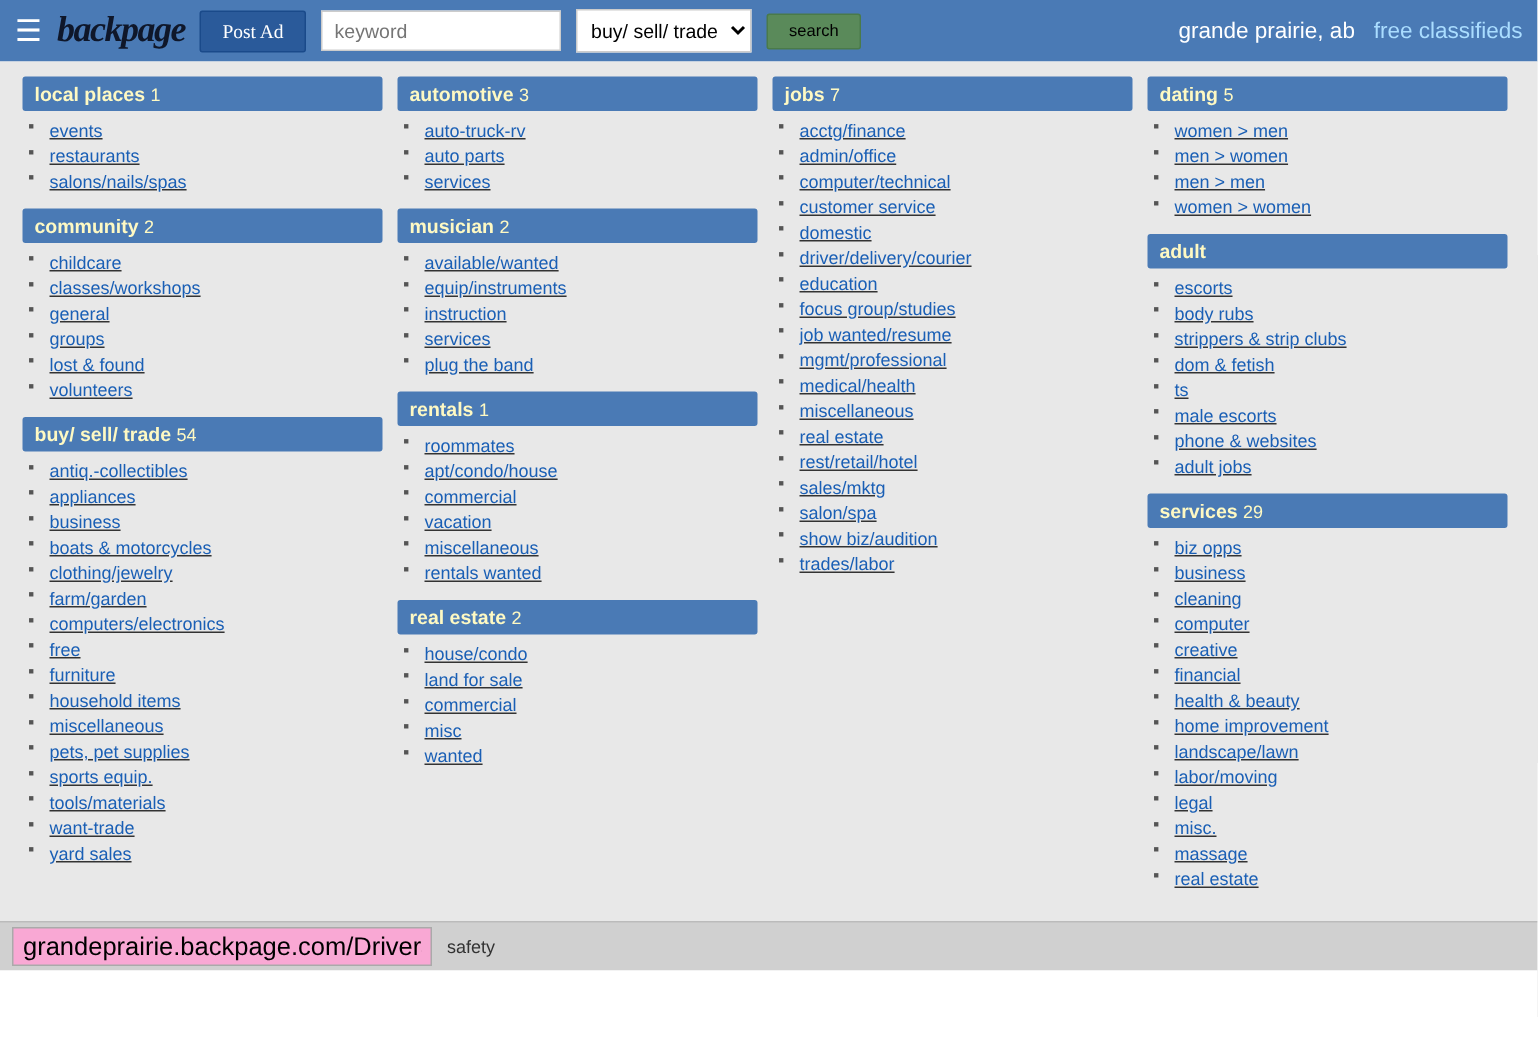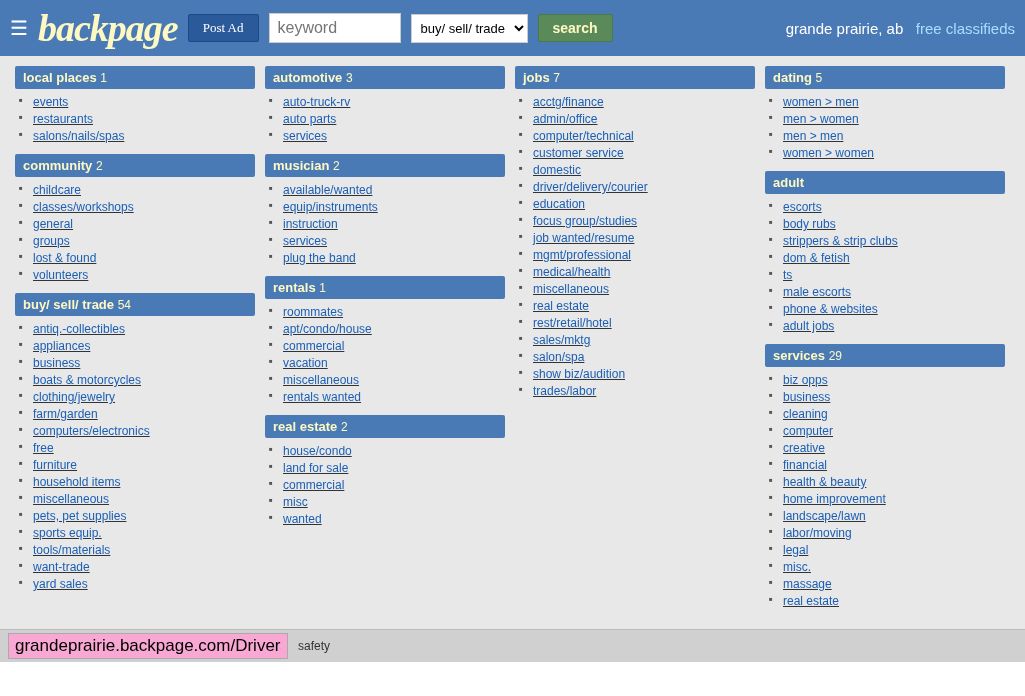"backpage" #logo { color: #fef9c3 -> #0f172a; font-size: 38px -> 24px }
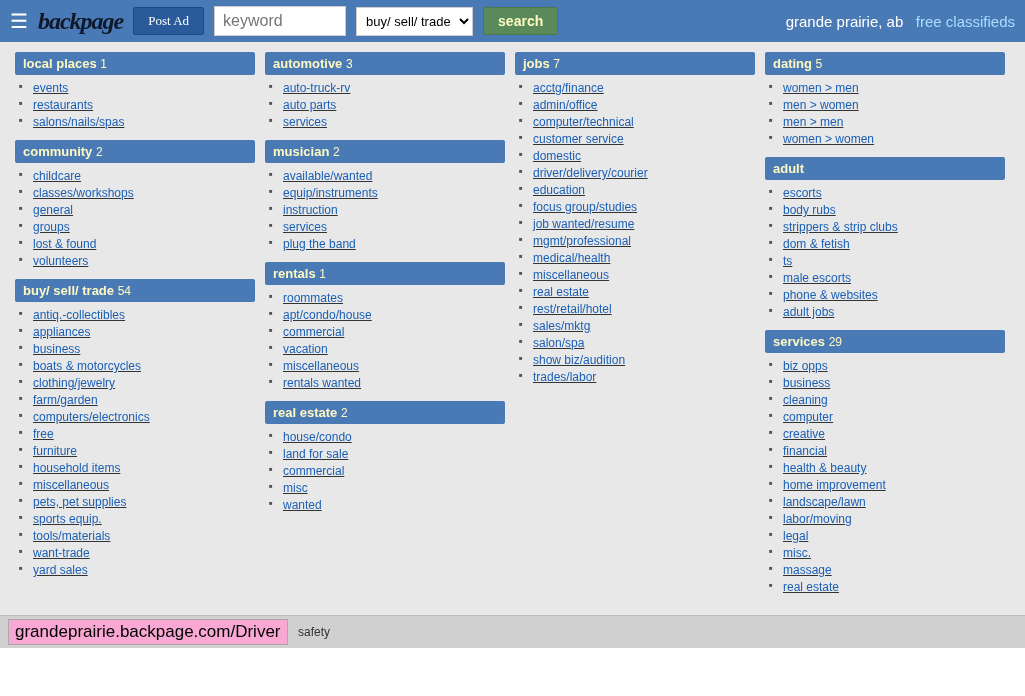"keyword" #keyword-input { font-size: 16px -> 13px; width: 132px -> 160px }
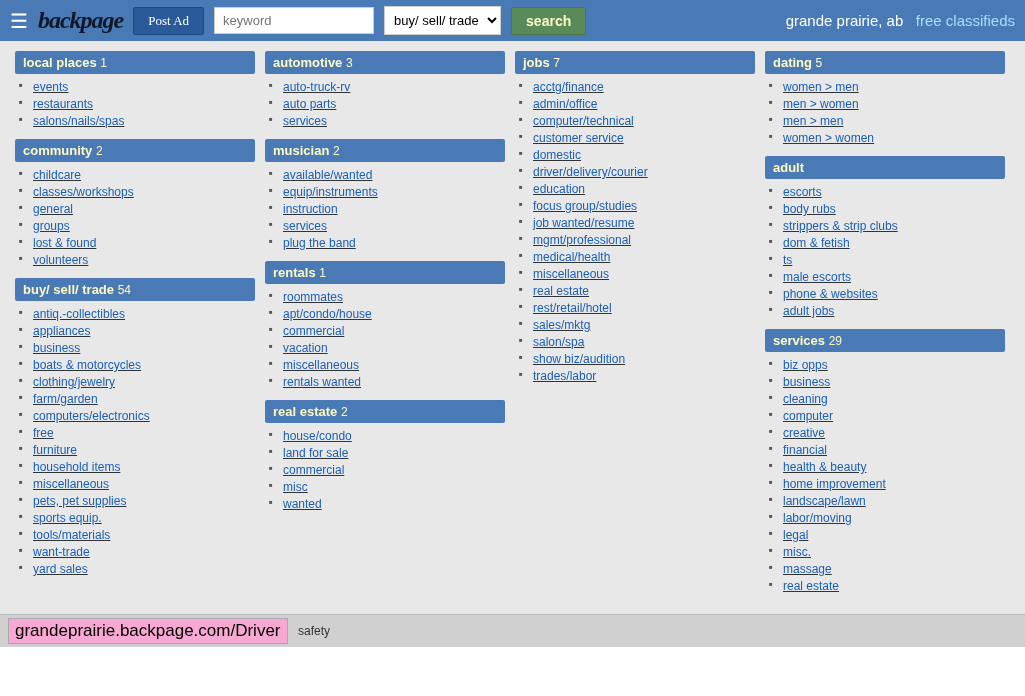"search" #search-btn { color: #fef9c3 -> #000000; font-size: 14px -> 11px; font-weight: bold -> none }
